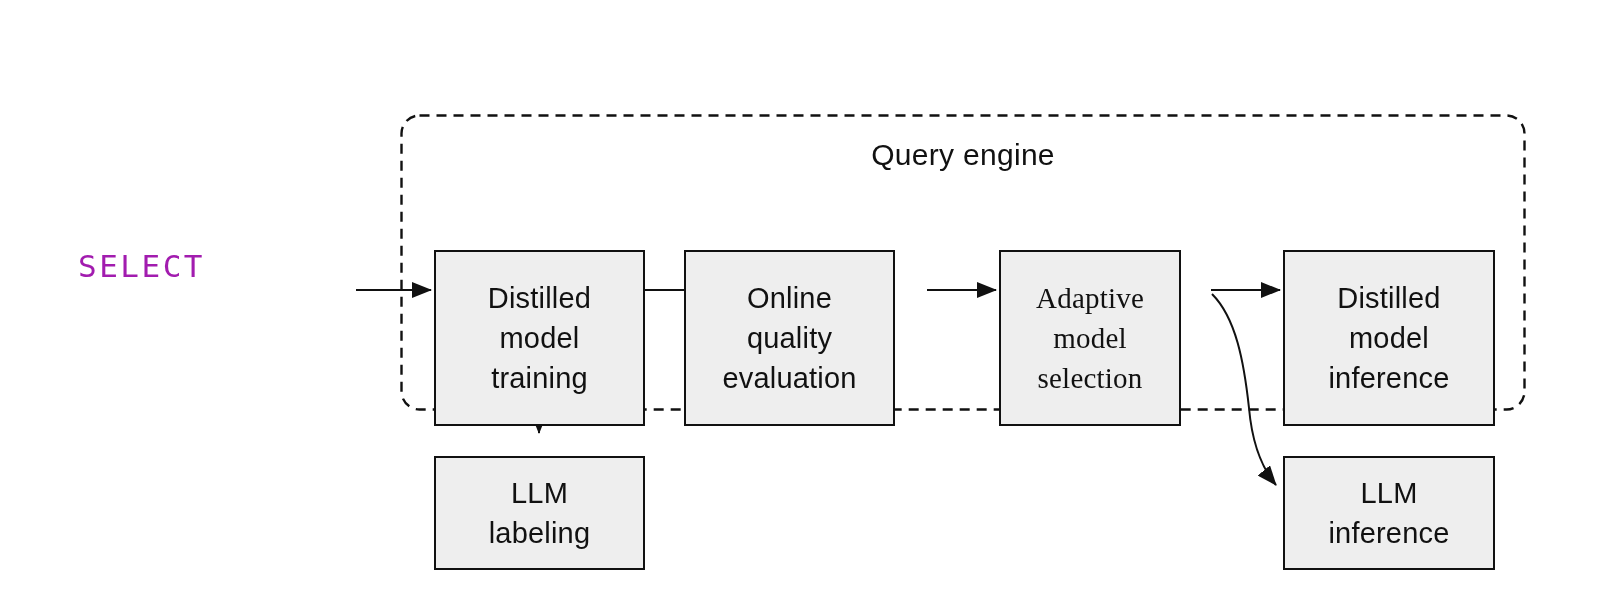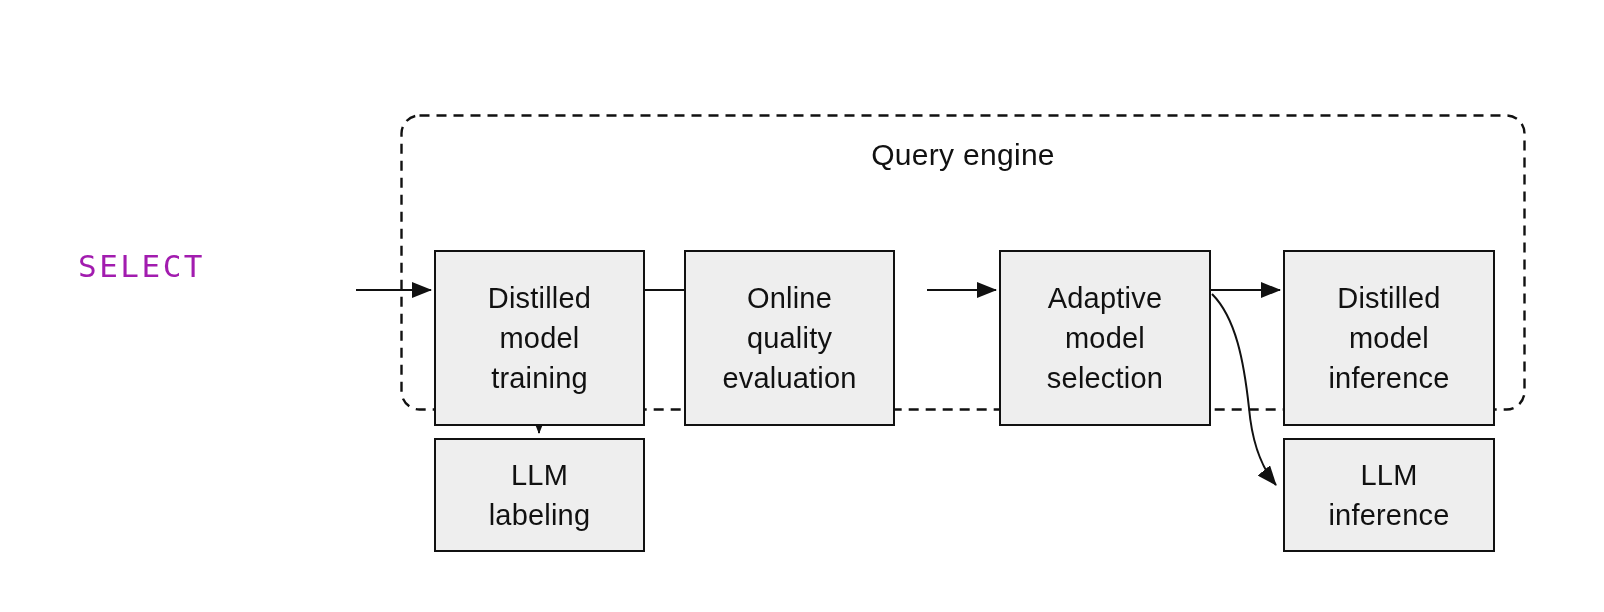"Adaptive" .step-3 { font-family: none -> Liberation Serif, serif; width: 212px -> 182px }
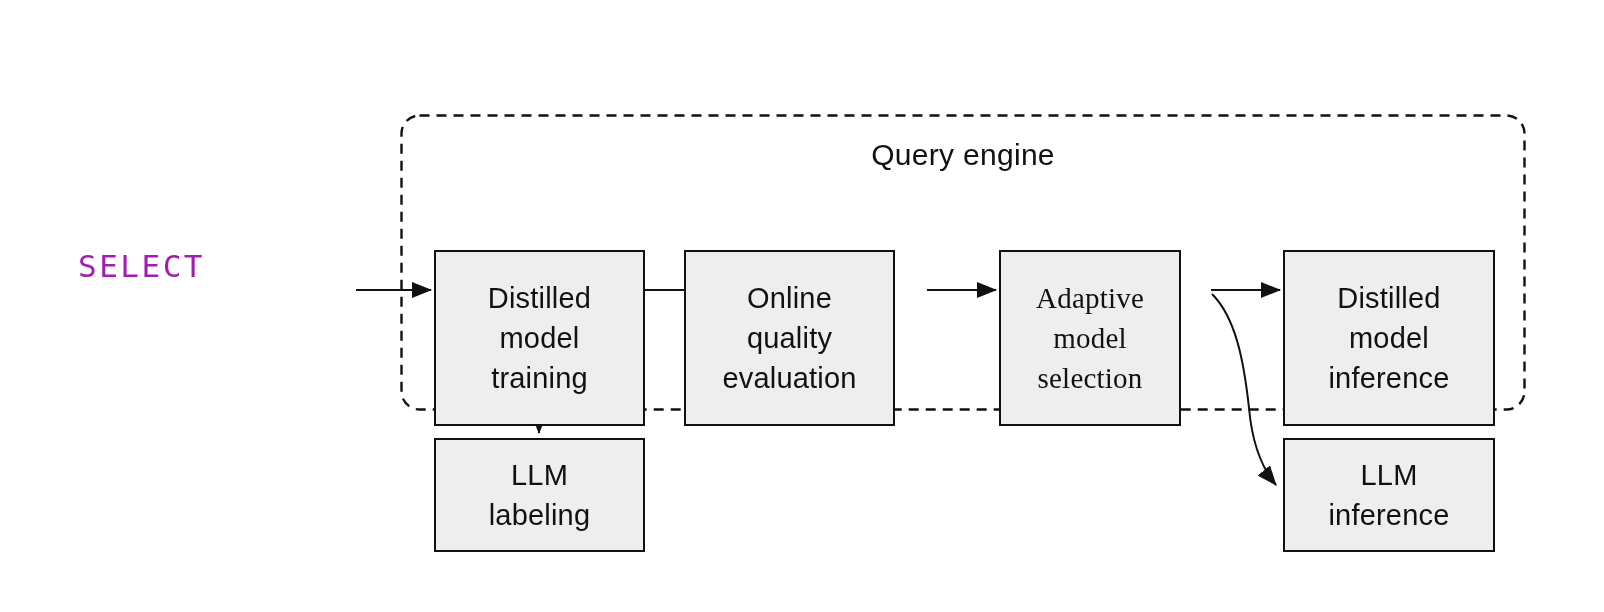"LLM" .bottom-row { top: 438px -> 456px }
